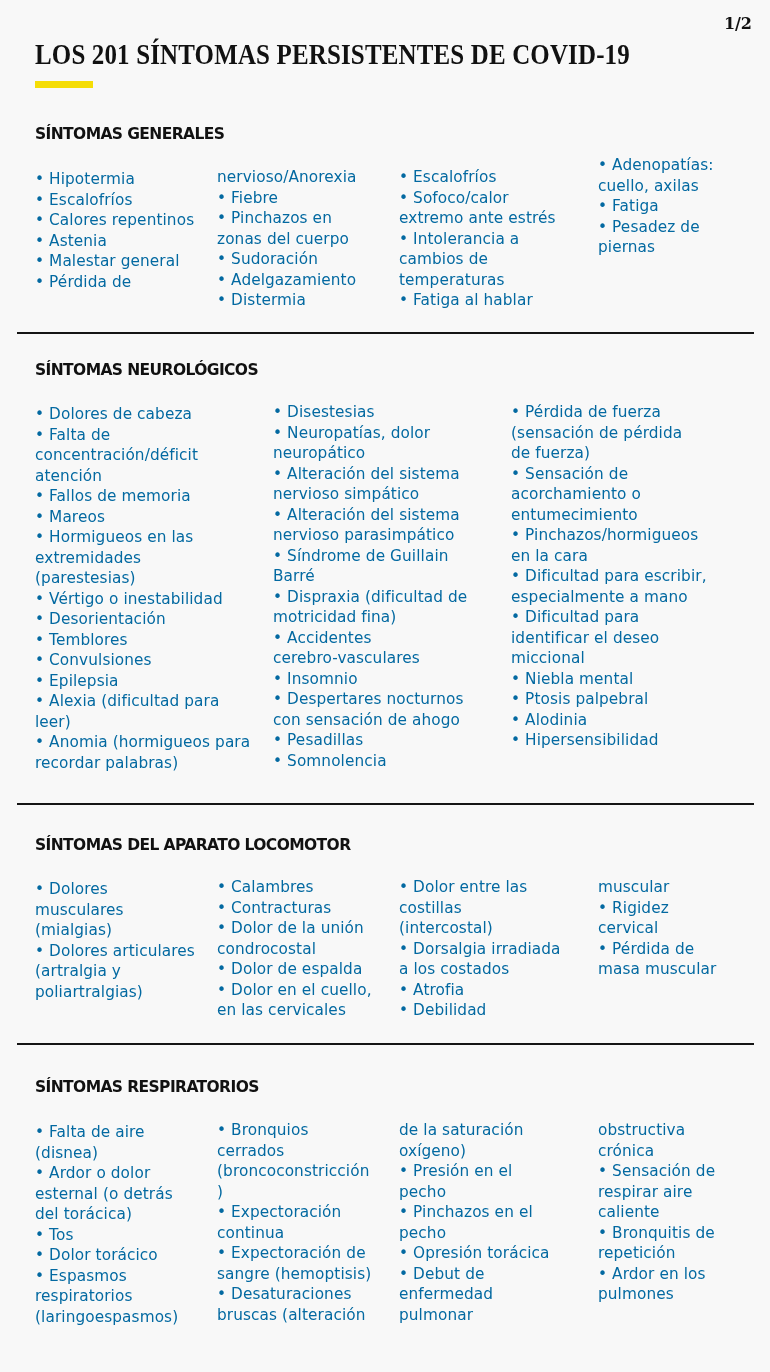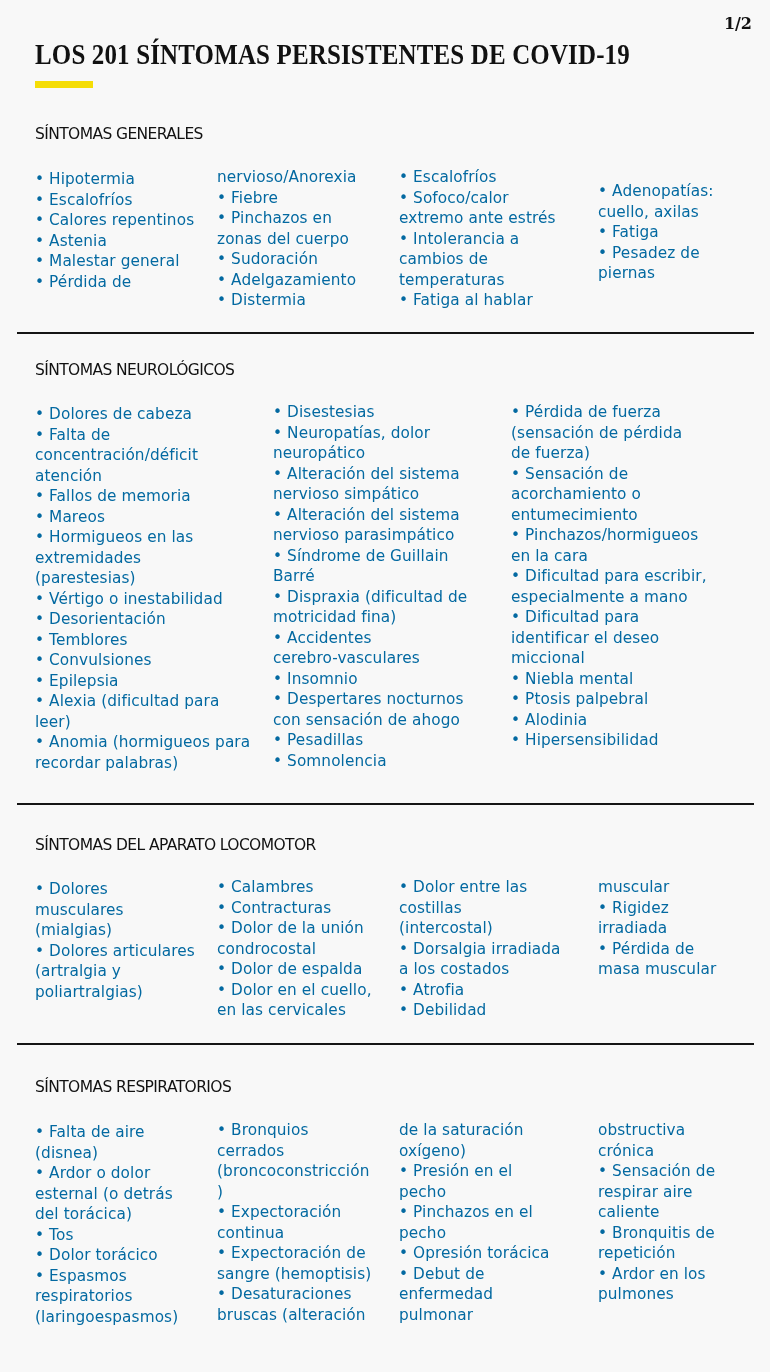"SÍNTOMAS GENERALES" .section-title { font-weight: normal -> bold }
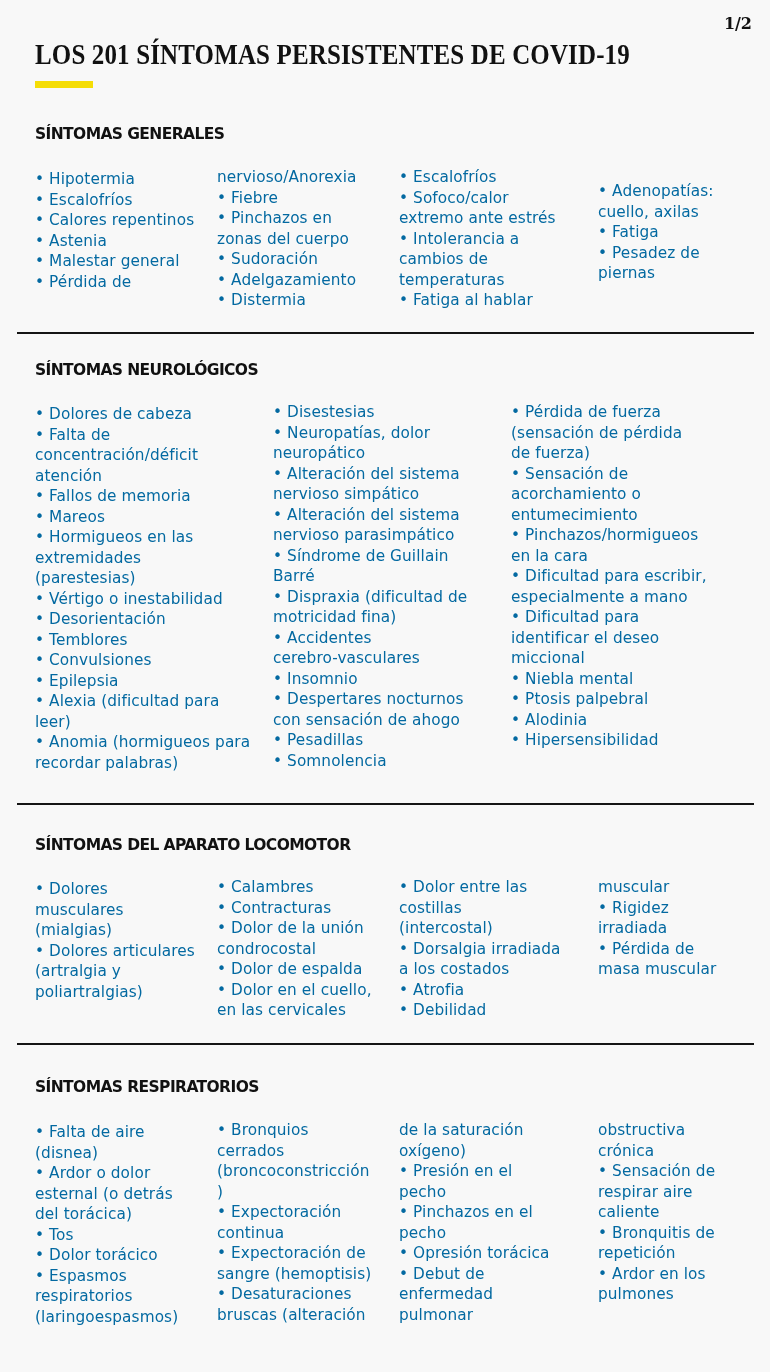"• Adenopatías:" div.col { top: 181px -> 155px }
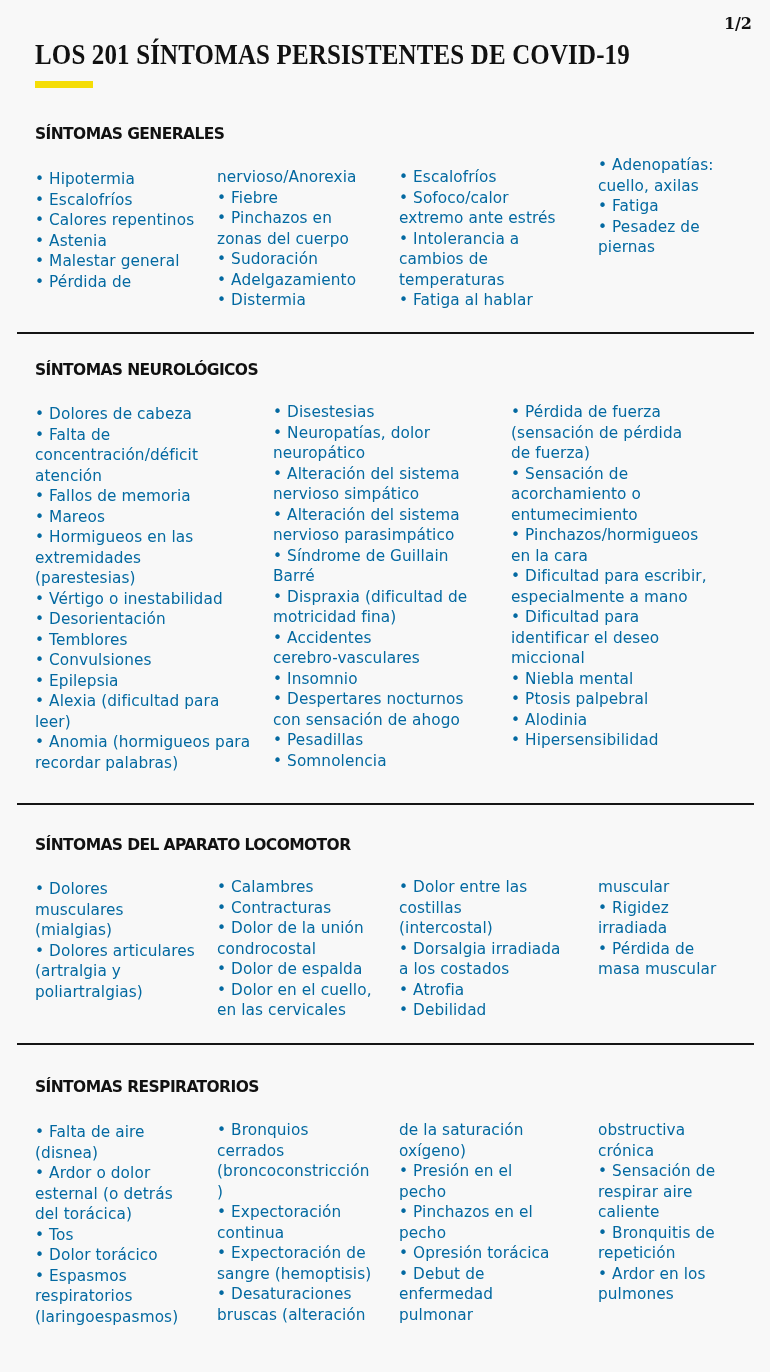"irradiada" span.line { text: irradiada -> cervical }
